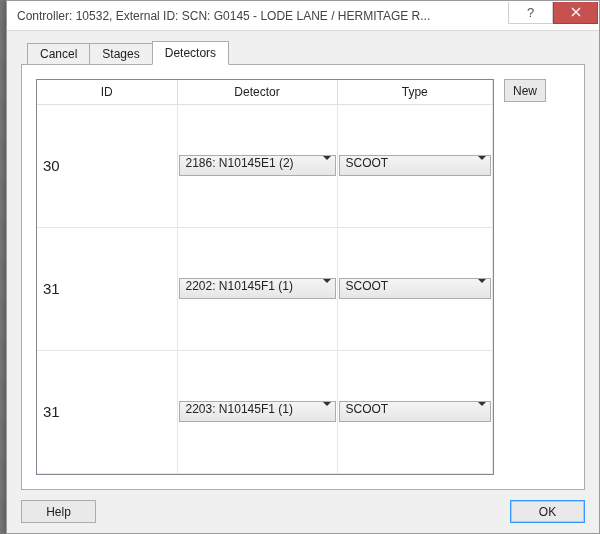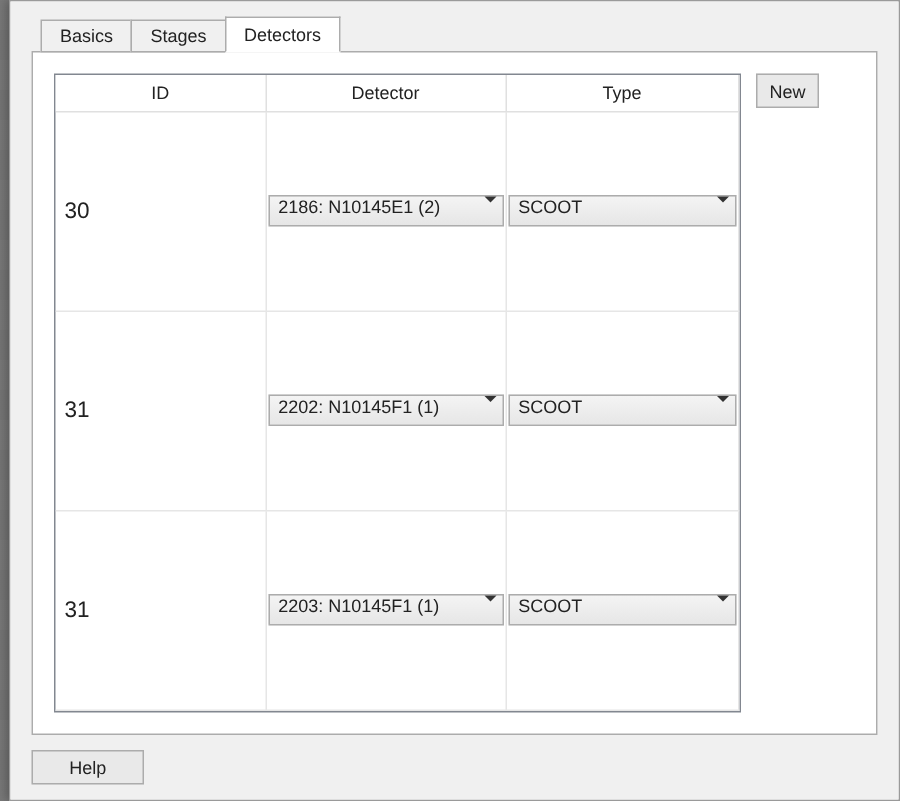"Controller: 10532, External ID: SCN:" div.titlebar { html: none -> <div> <div>Controller: 10532, External ID: SCN: G0145 - LODE LANE / HERMITAGE R...</div> <div>?</div> <div> <svg> <path></path> </svg> </div> </div> }
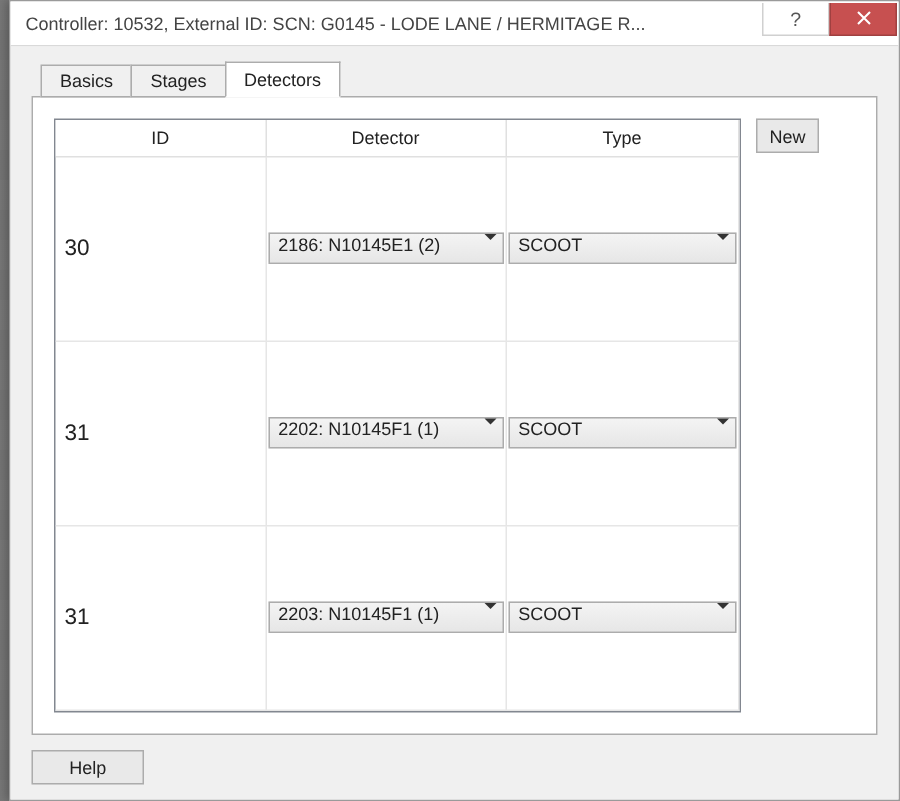"Basics" div.tab { text: Basics -> Cancel }
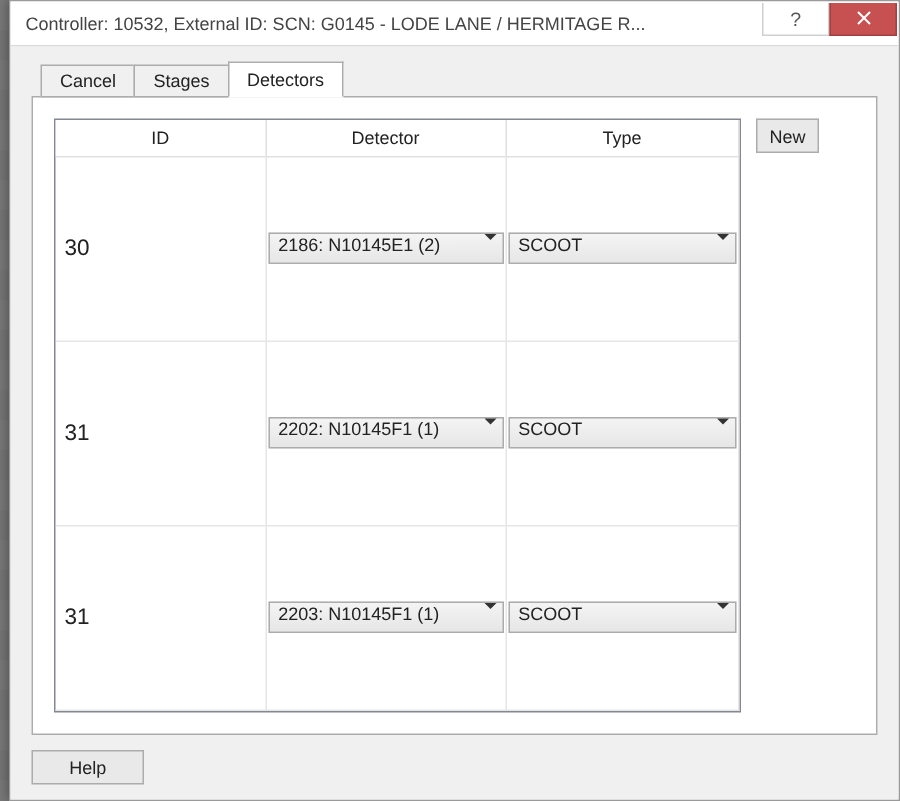"OK" div.push-btn { html: none -> <div>OK</div> }
